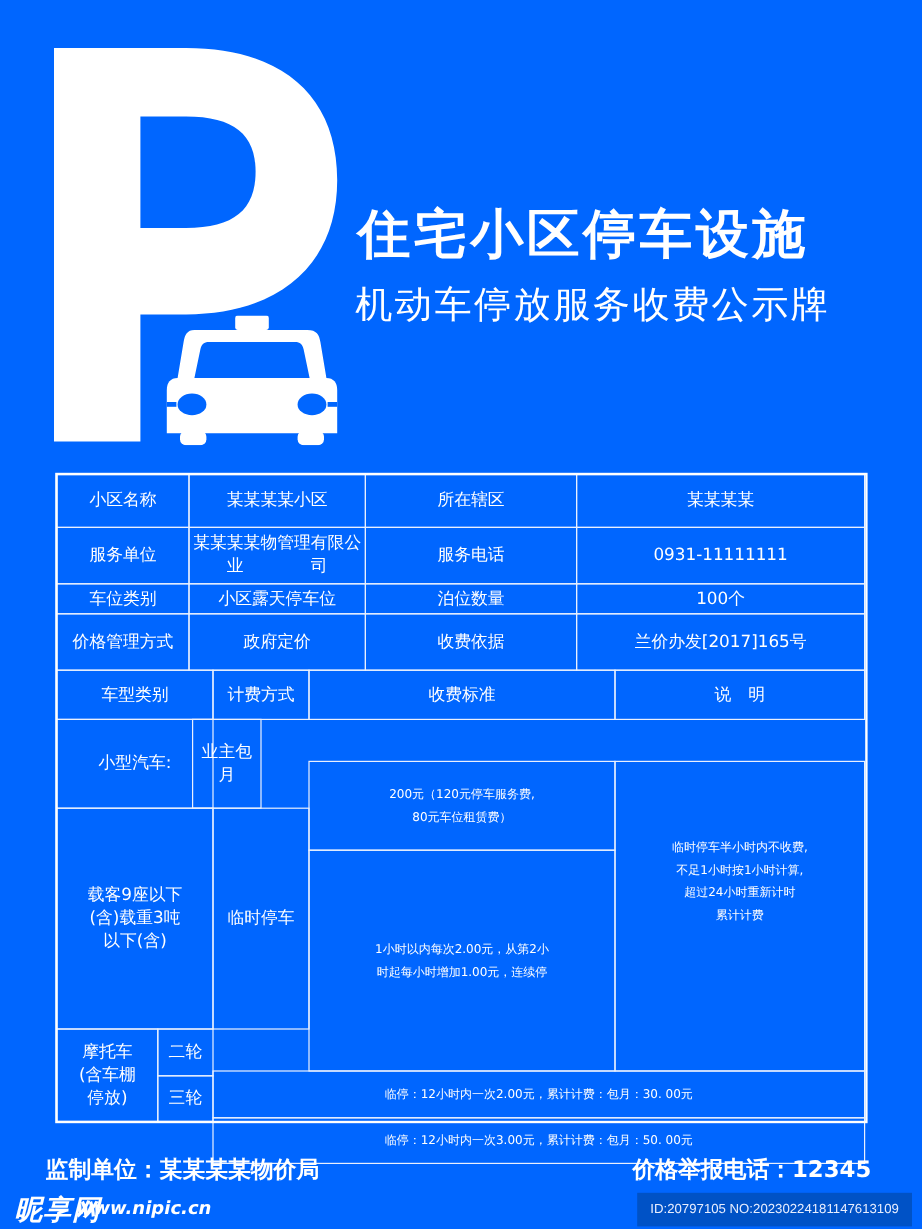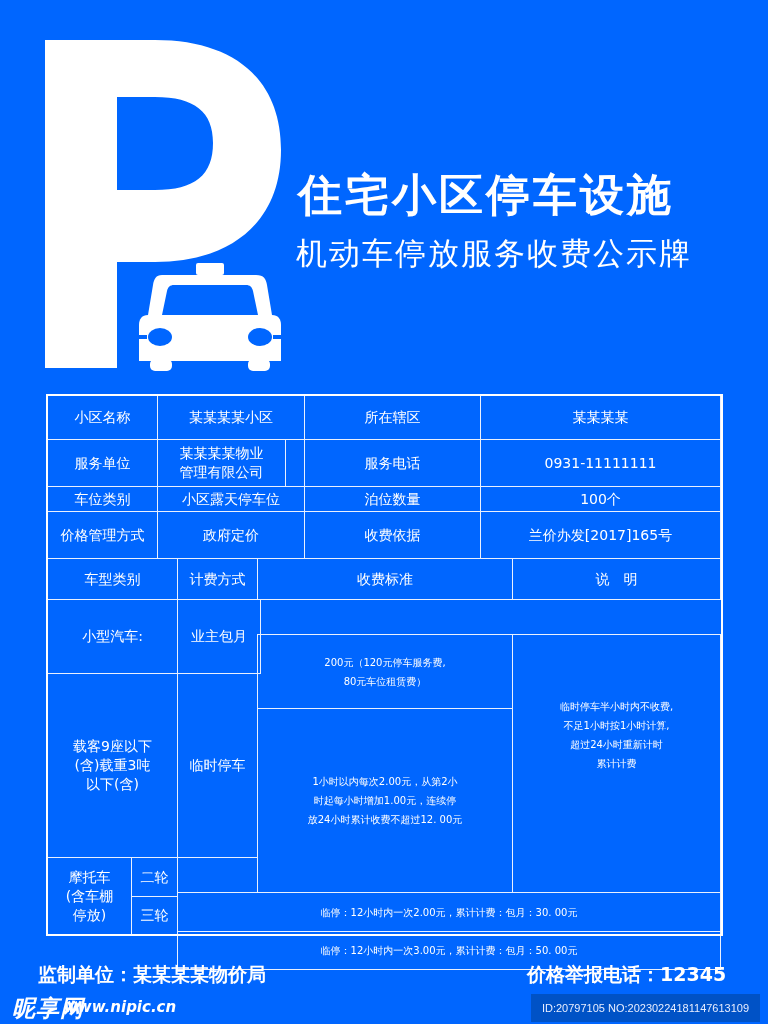"某某某某物业" div.cell { flex-direction: column -> none; width: 129px -> 148px }
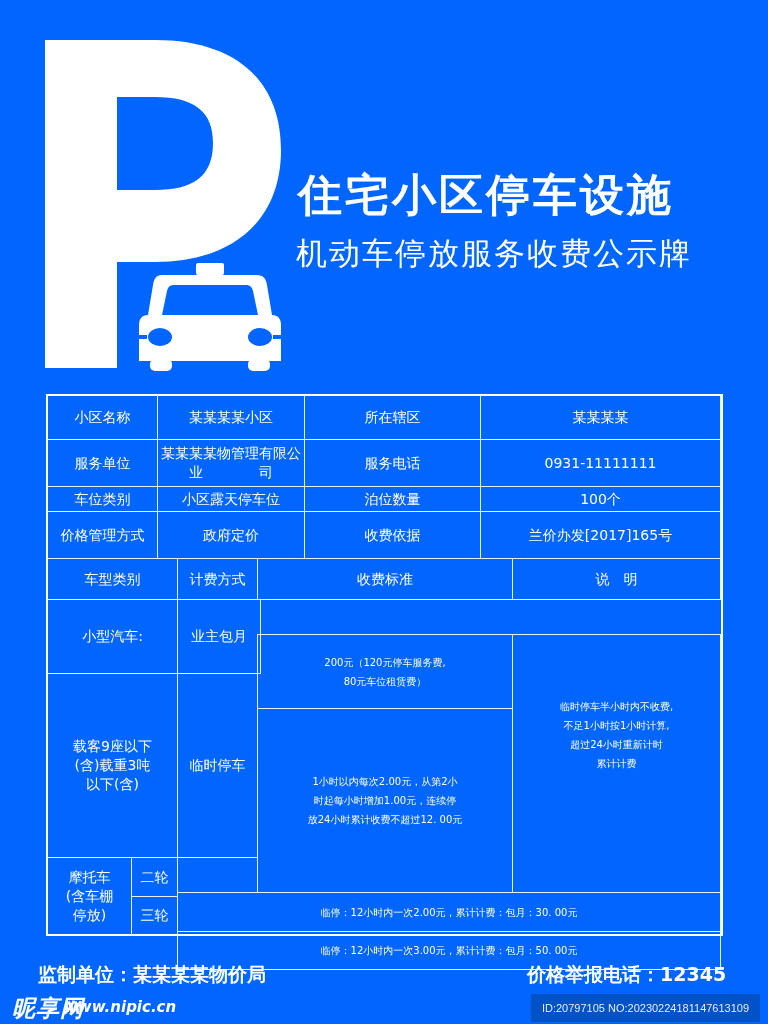"业主包月" div.cell { left: 177px -> 160px; width: 84px -> 58px }
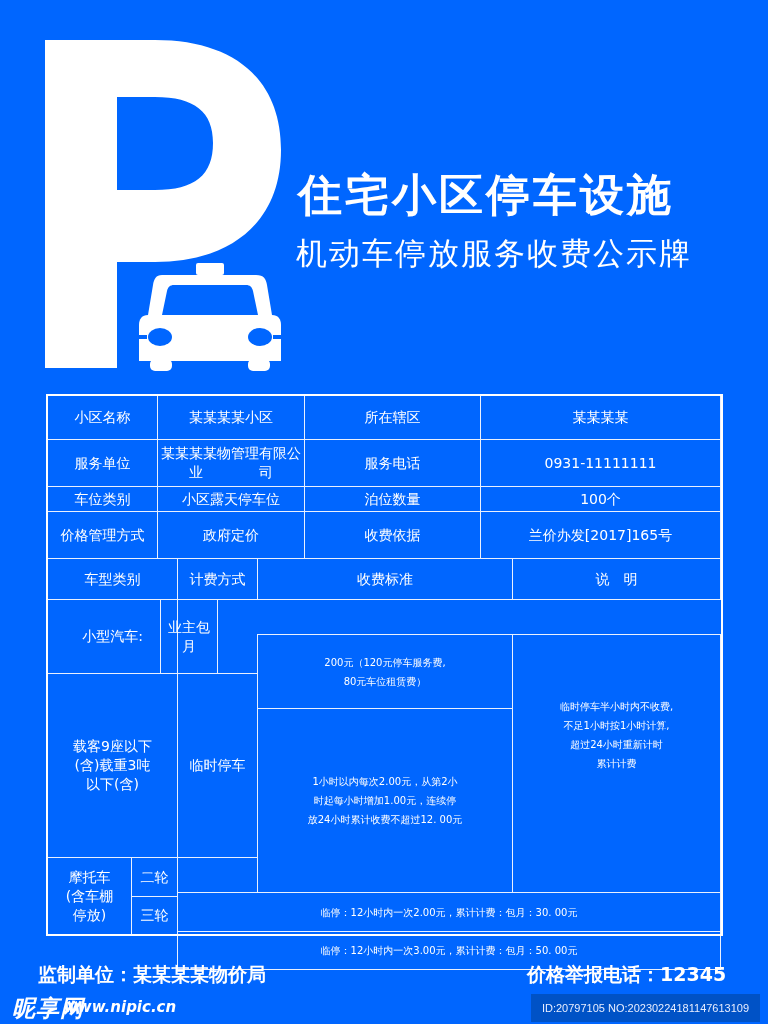"放24小时累计收费不超过12. 00元" span { html: <span>放24小时累计收费不超过12. 00元</span> -> none }
